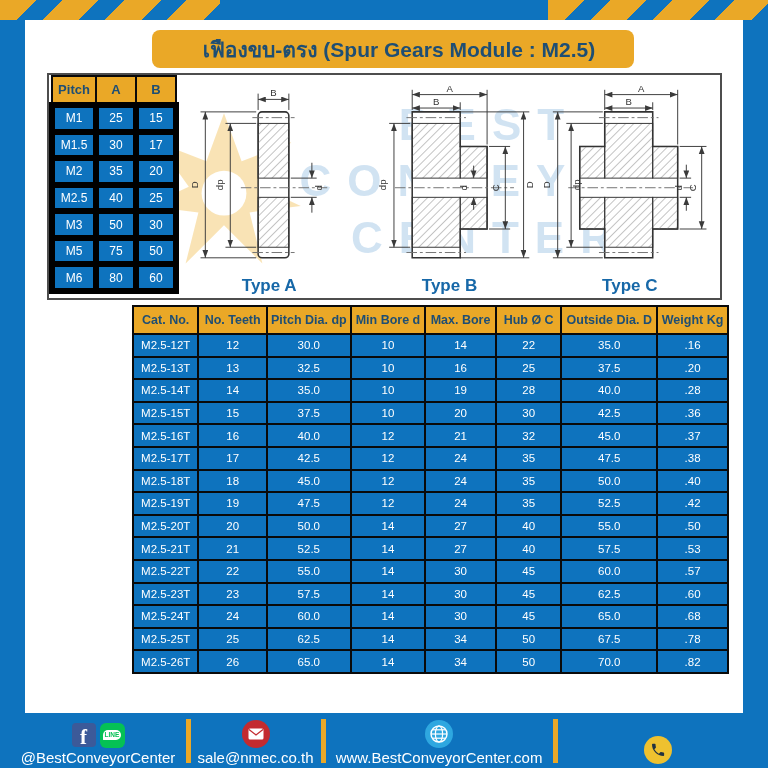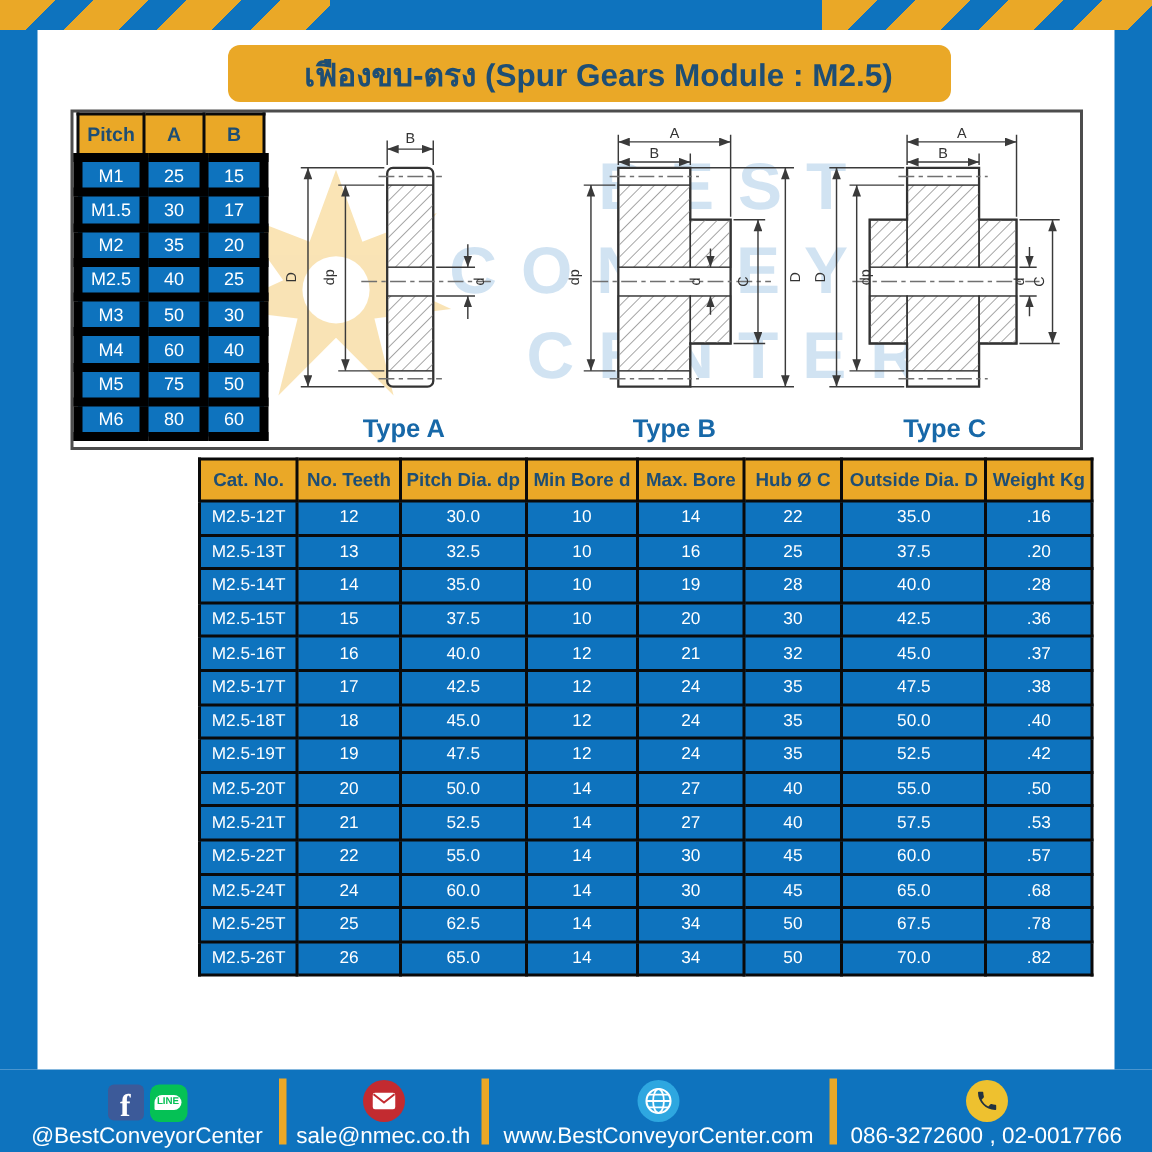"M4" tr { html: <tr> <td>M4</td> <td>60</td> <td>40</td> </tr> -> none }
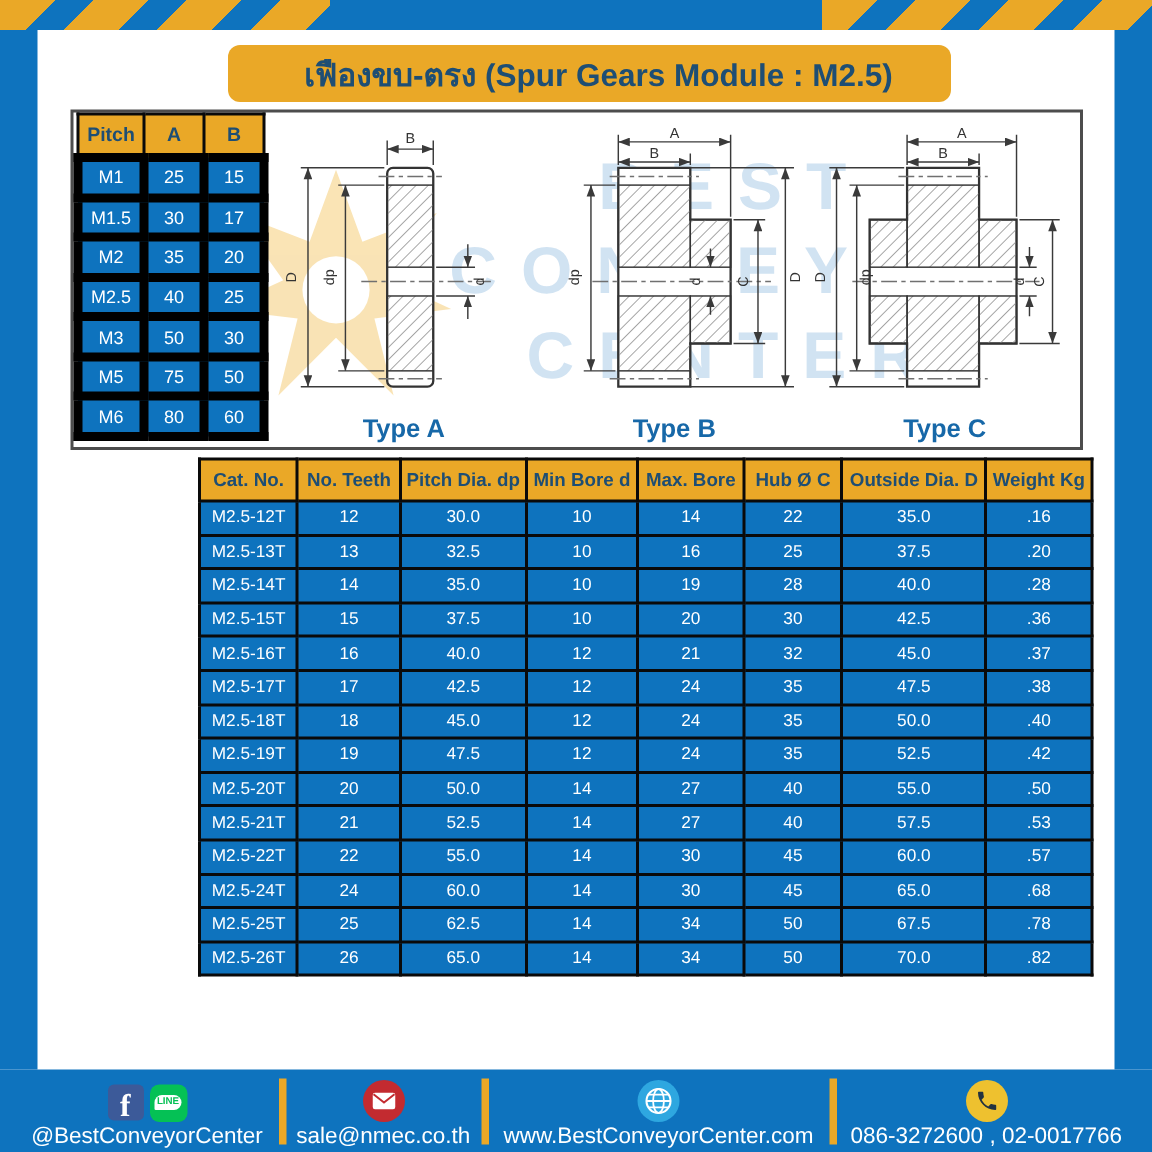"M2.5-23T" tr { html: none -> <tr> <td>M2.5-23T</td> <td>23</td> <td>57.5</td> <td>14</td> <td>30</td> <td>45</td> <td>62.5</td> <td>.60</td> </tr> }
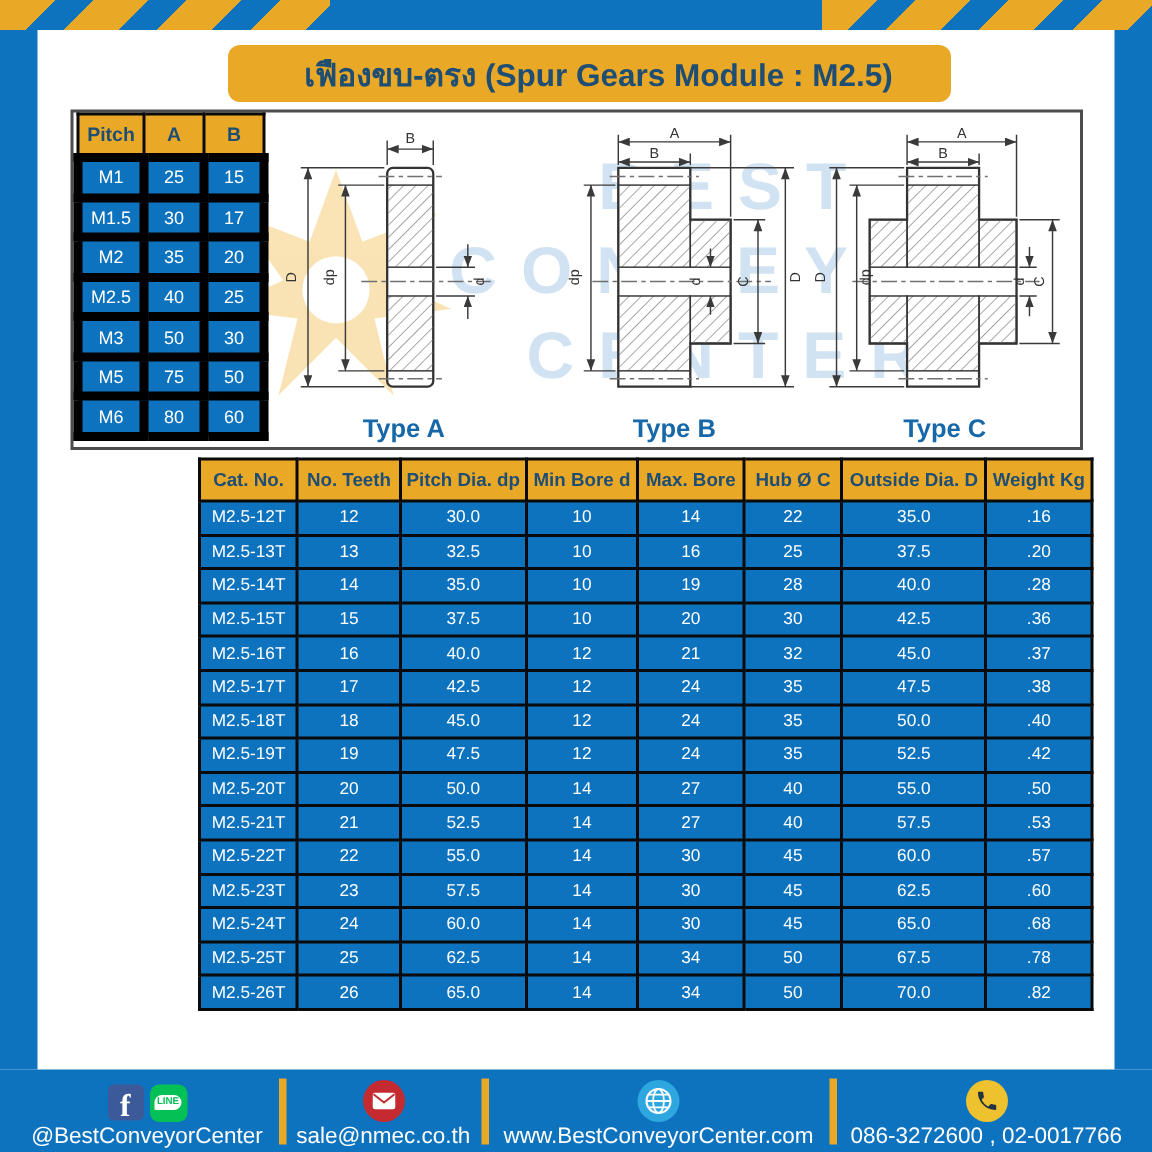"086-3272600 , 02-0017766" div.ftext { html: <div>086-3272600 , 02-0017766</div> -> none }
